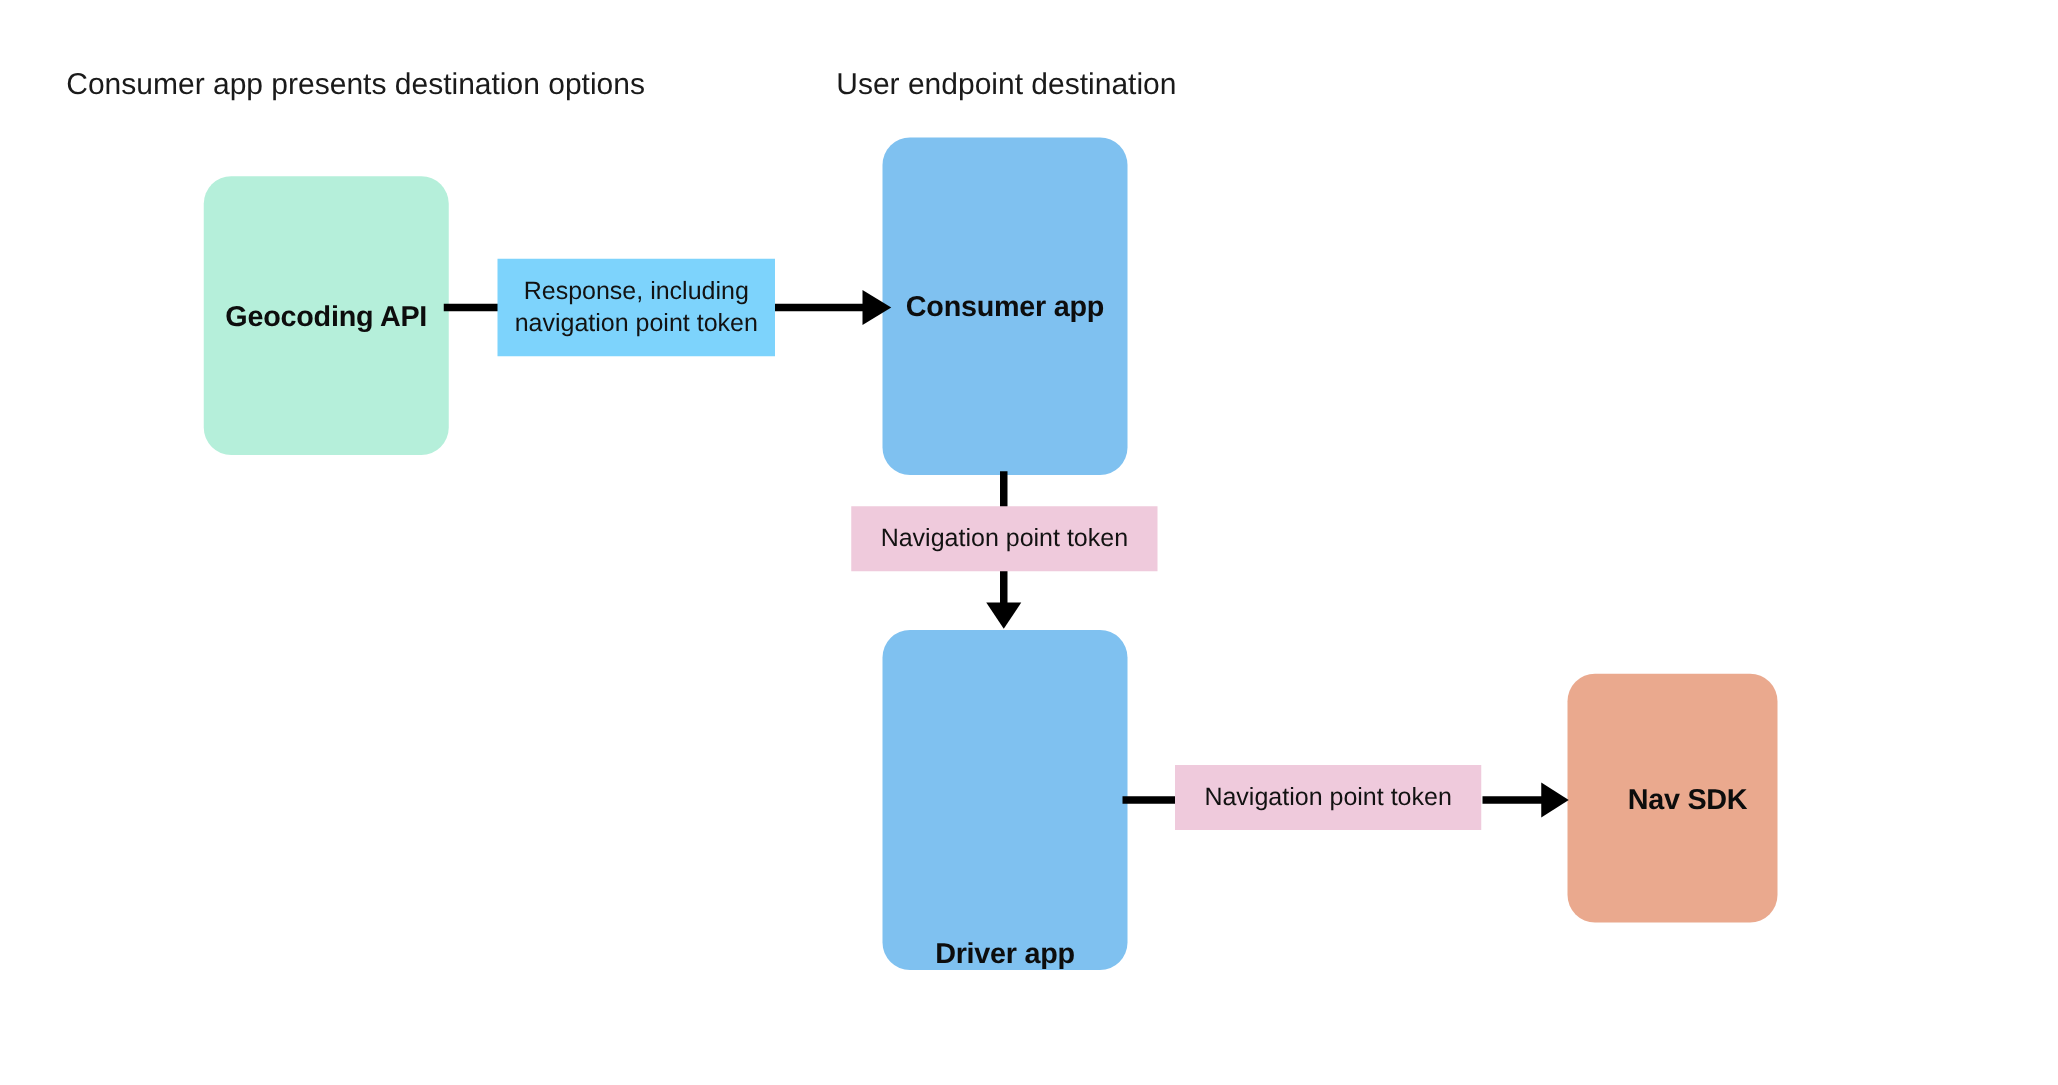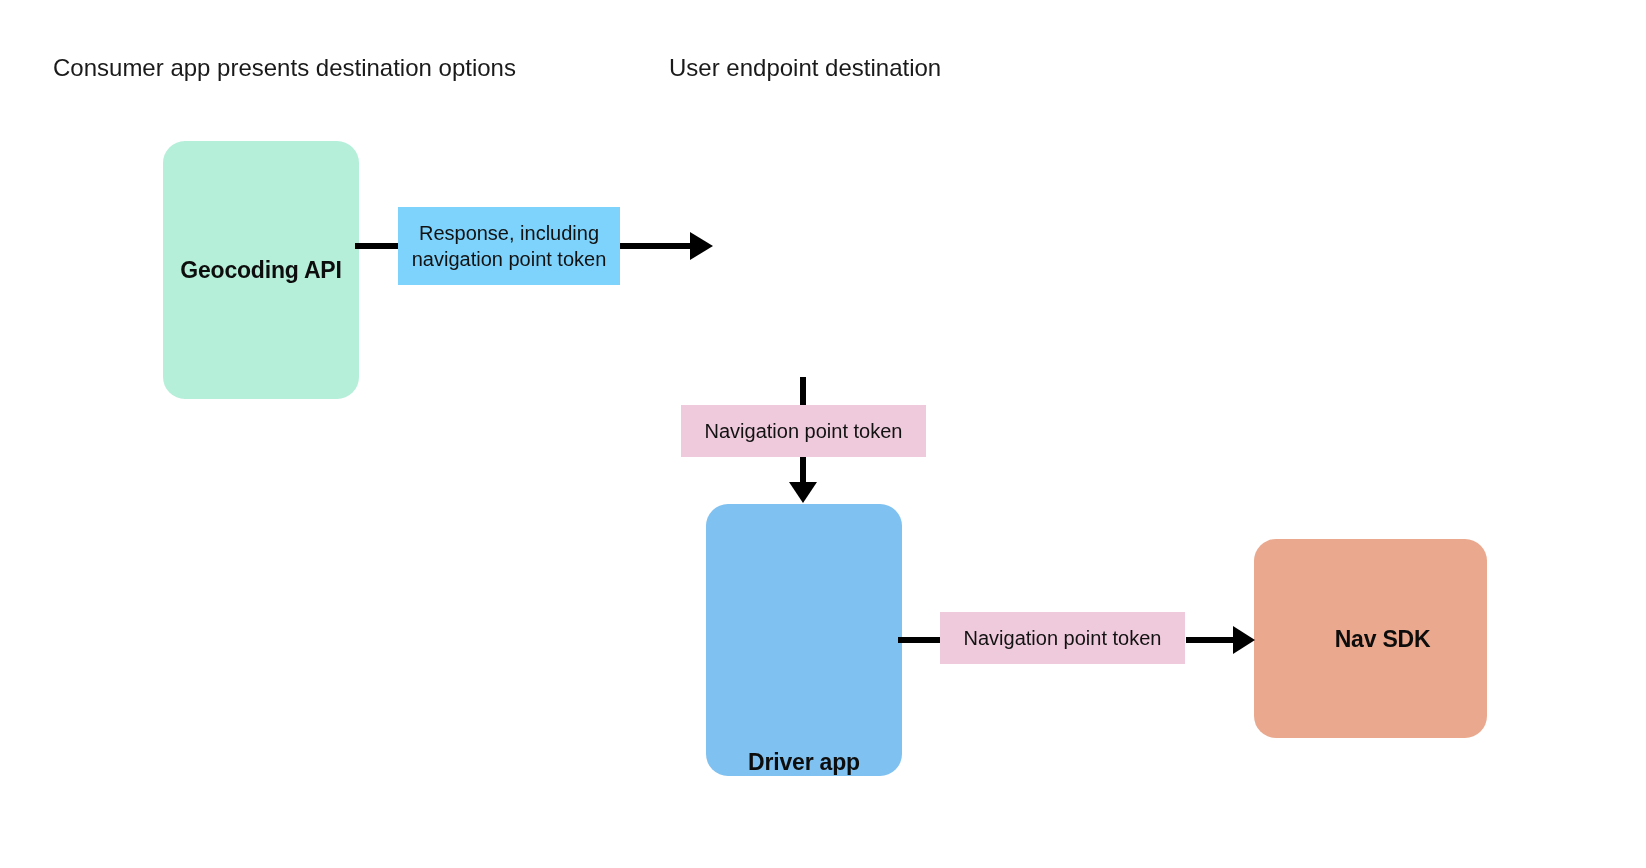"Geocoding API" div.node { height: 258px -> 223px }
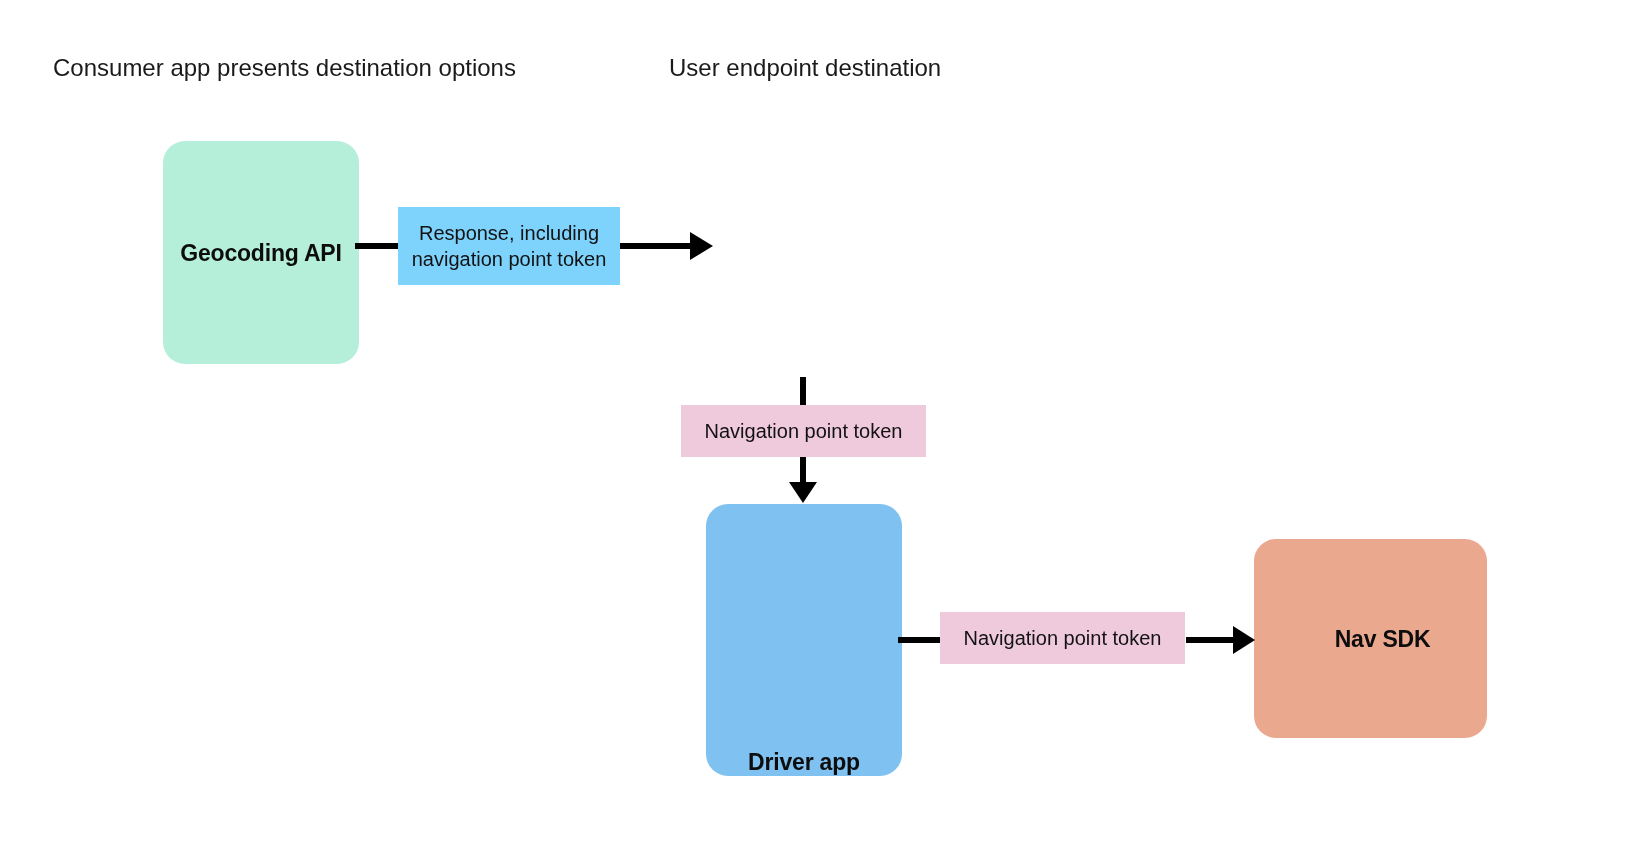"Consumer app" div.node { html: none -> <div> <span>Consumer app</span> </div> }
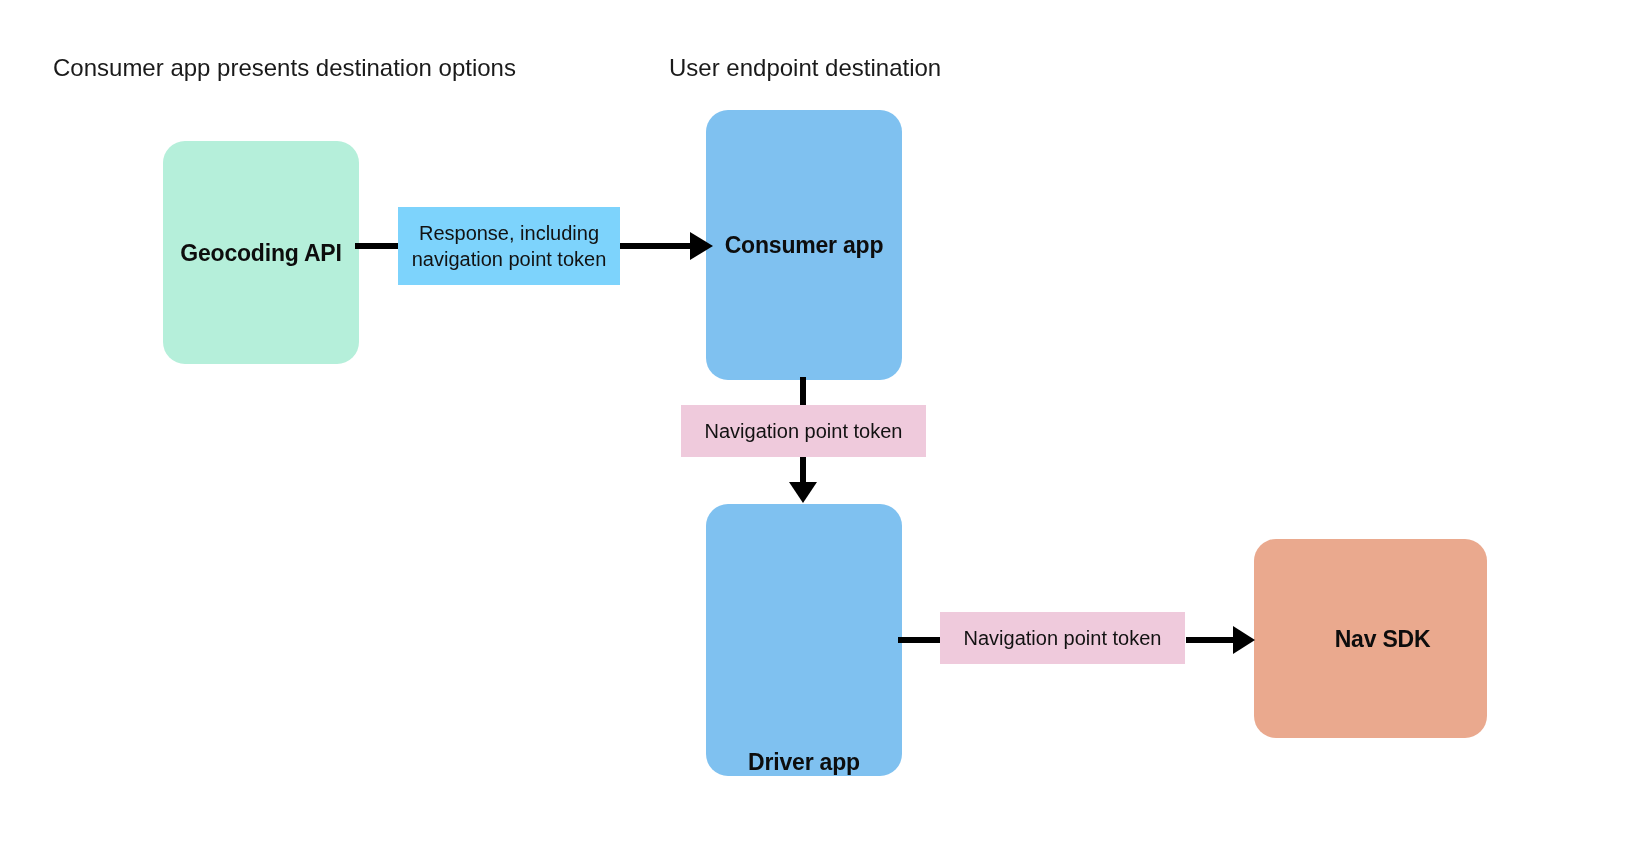"Nav SDK" div.node { width: 233px -> 168px }
